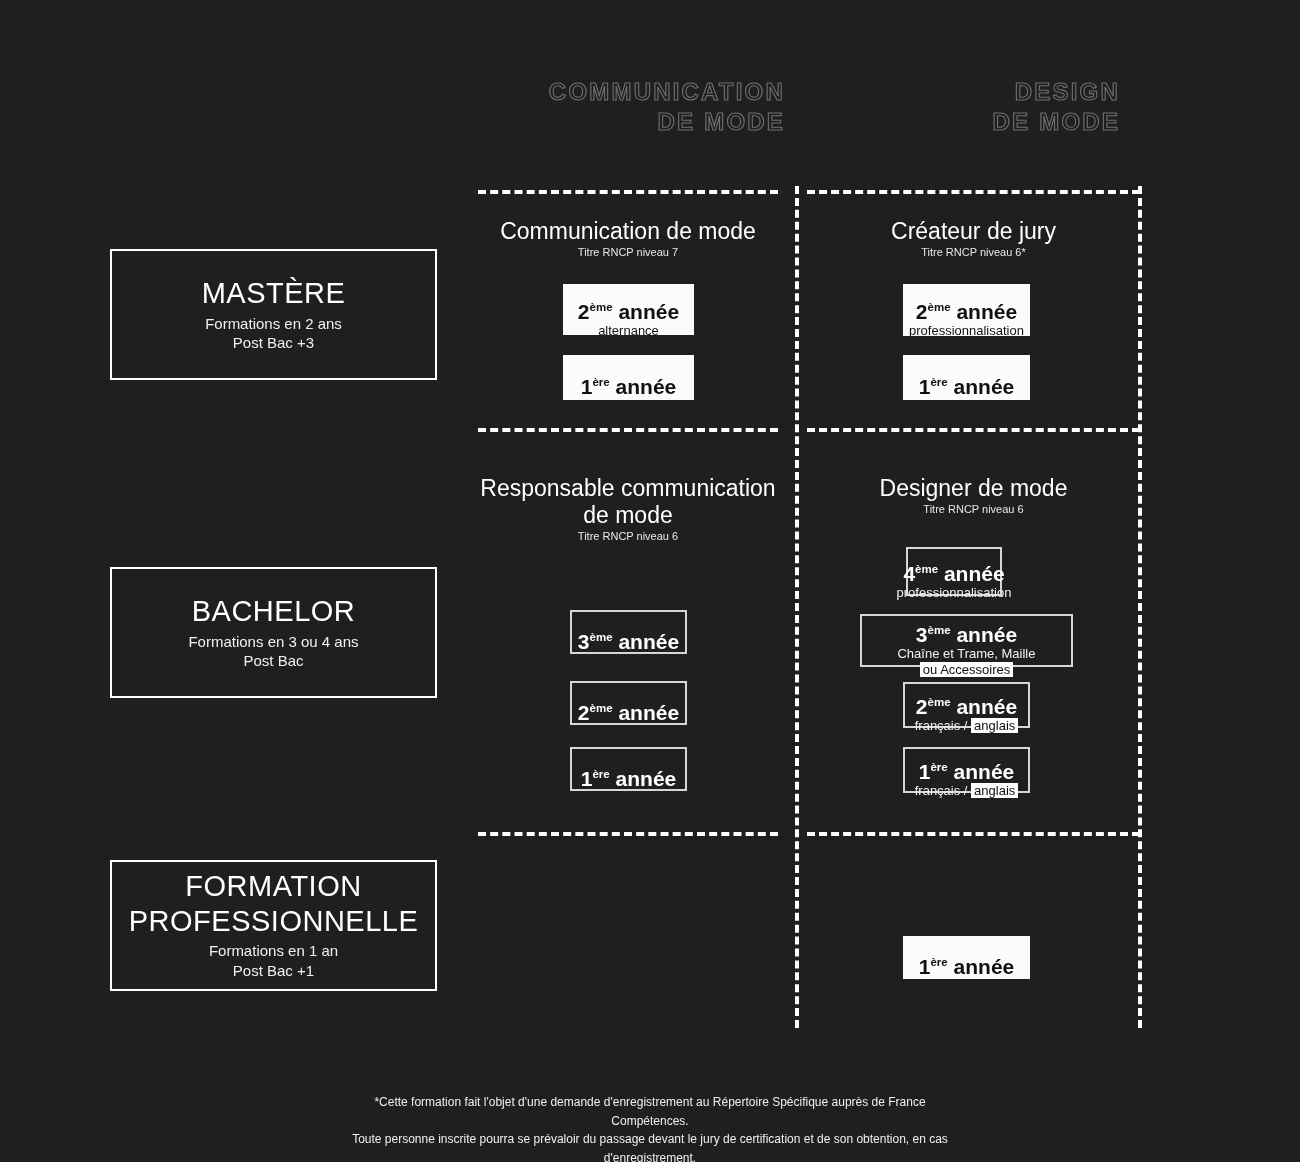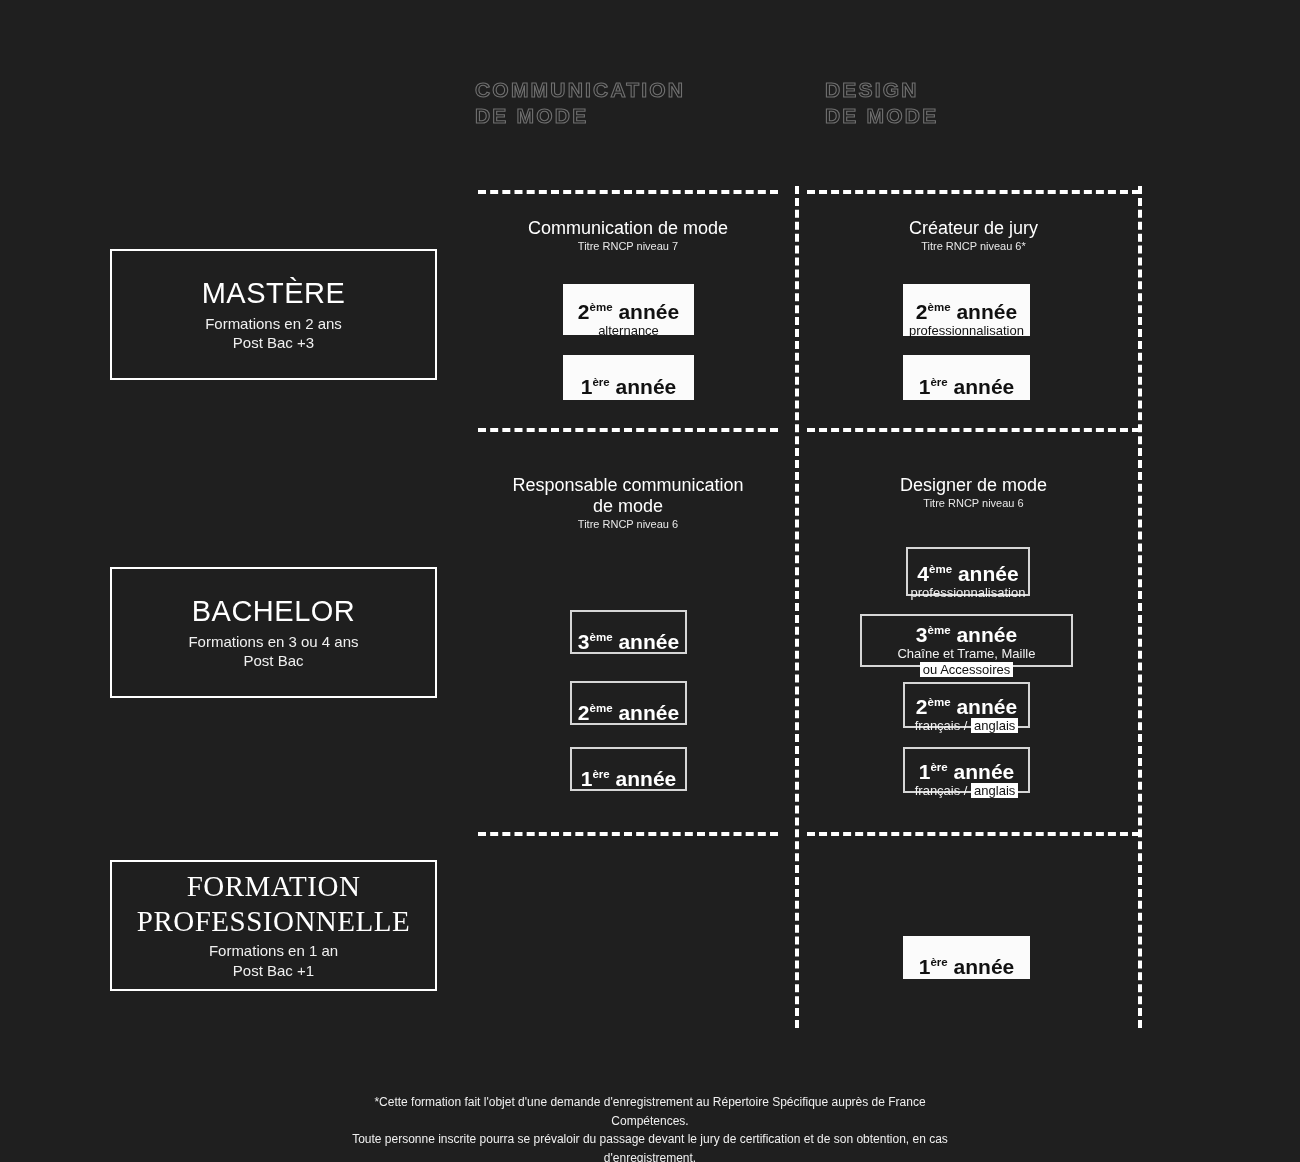"COMMUNICATION" .col-head { font-size: 21px -> 24px; text-align: left -> right }
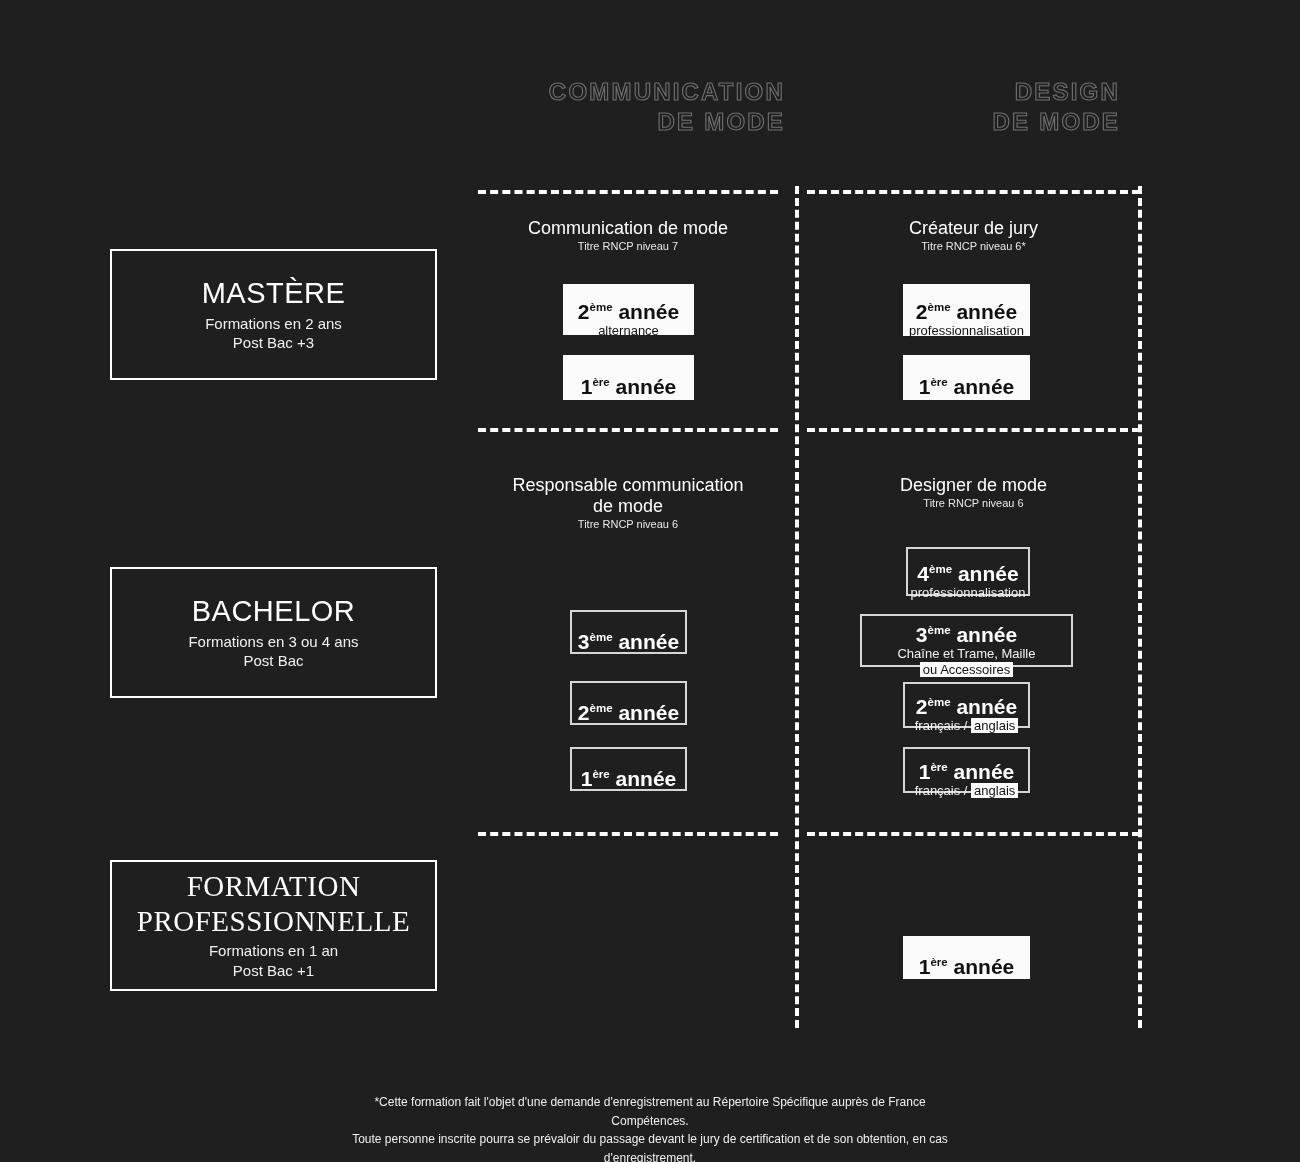"Communication de mode" .prog-name { font-size: 18px -> 23px }
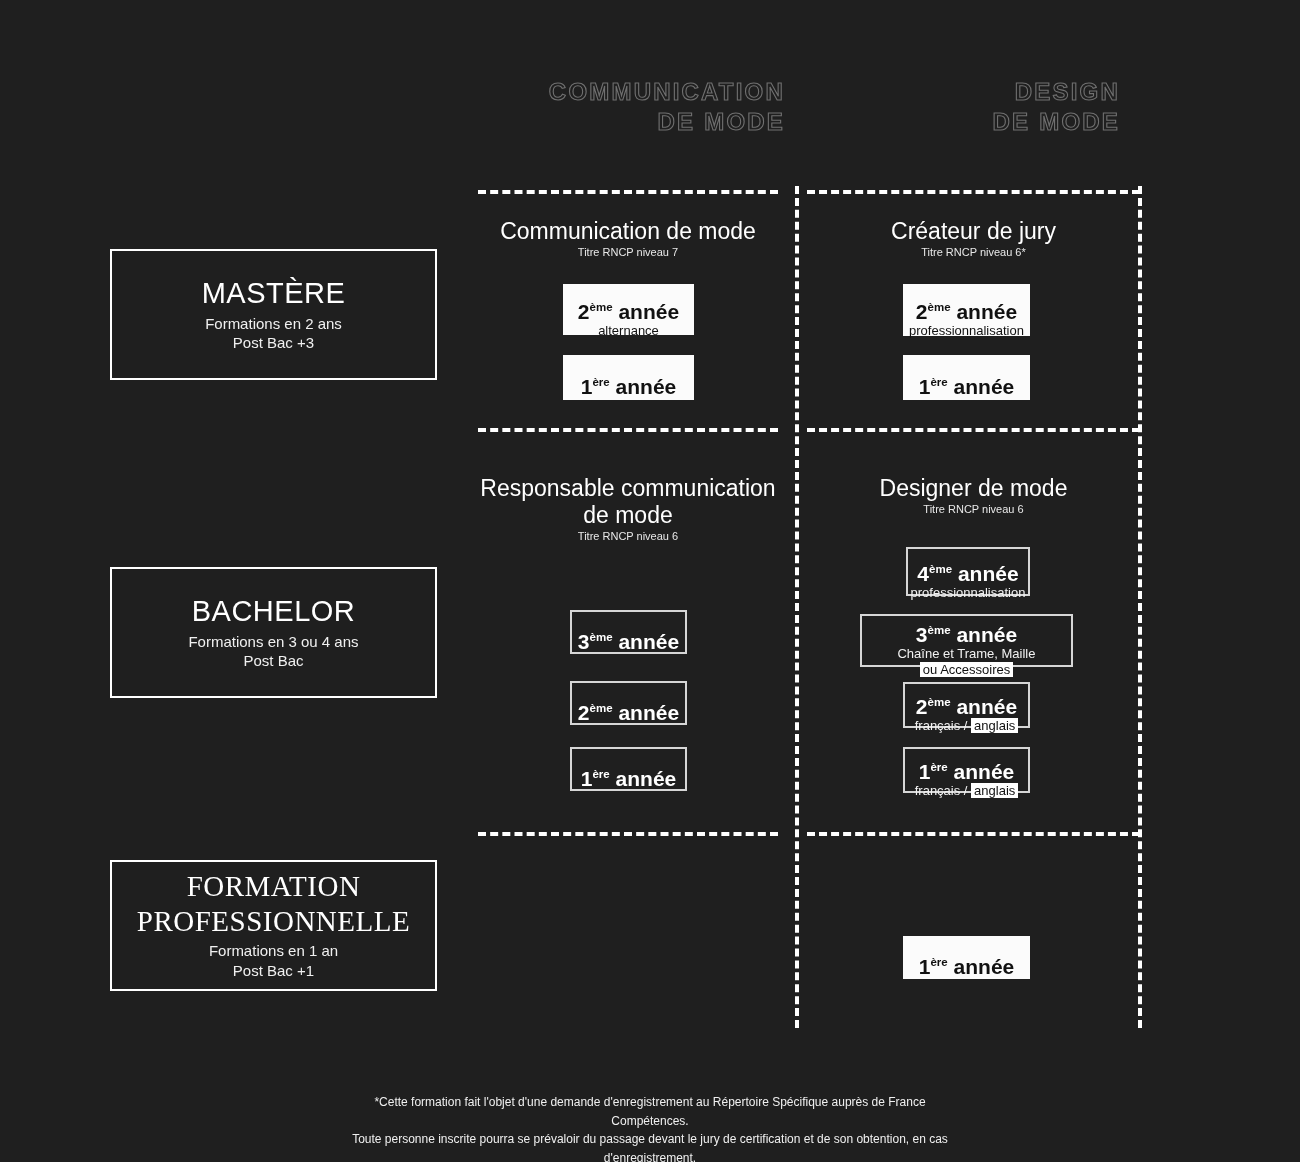"4ème année" #d-b-4 { width: 124px -> 96px }
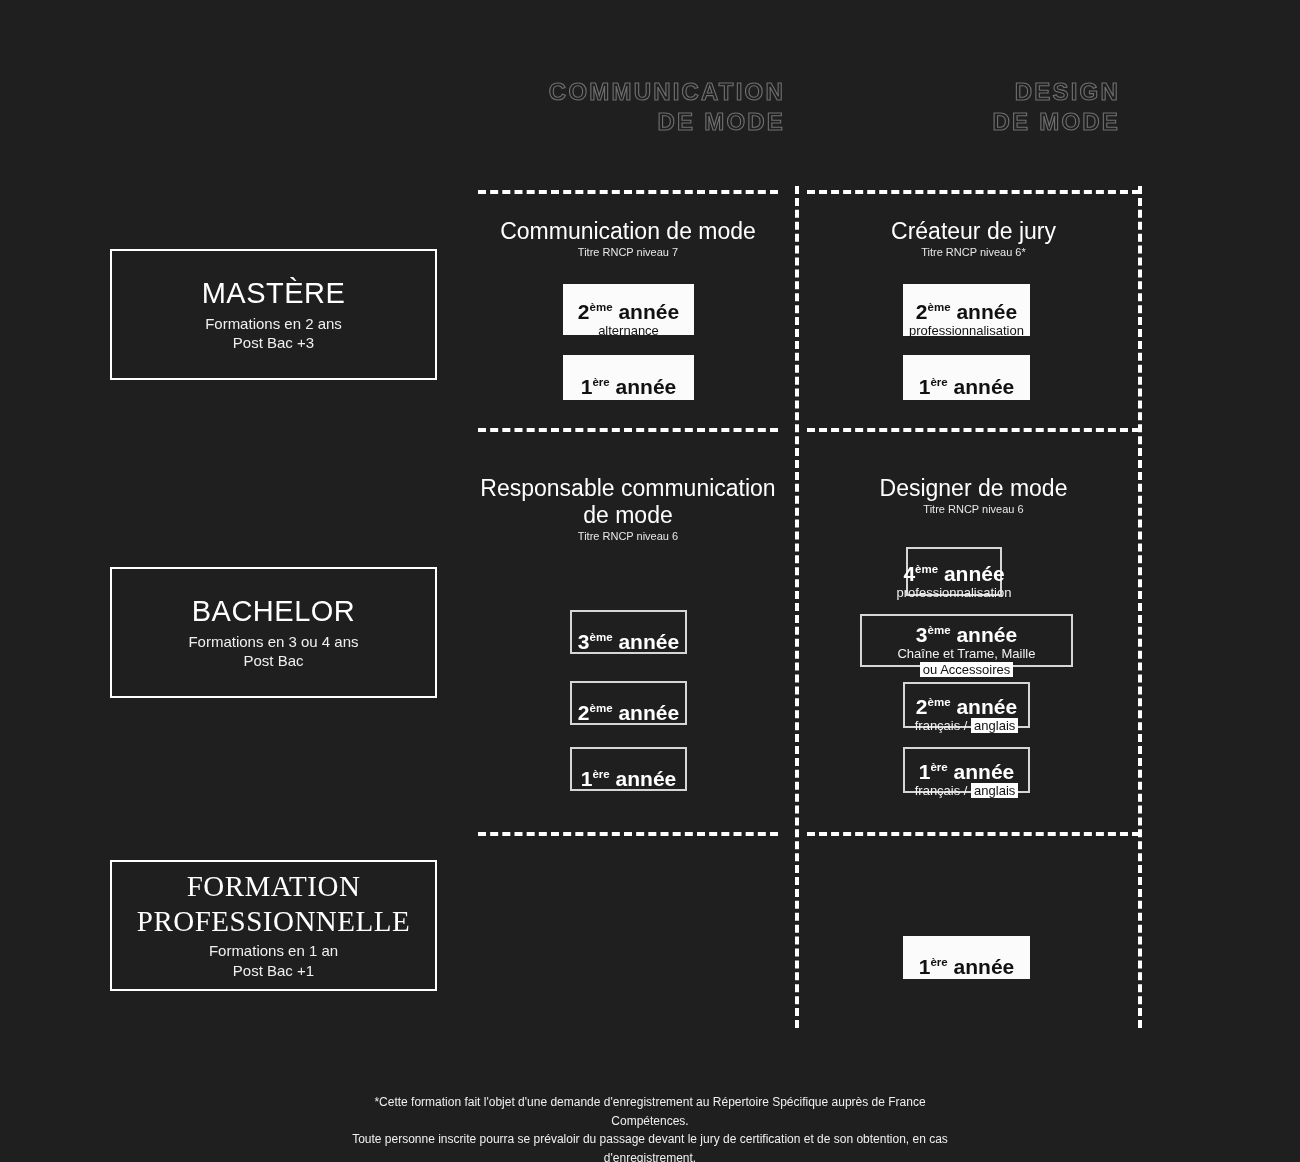"FORMATION" #box-formpro .level-title { font-family: Liberation Serif, serif -> none }
